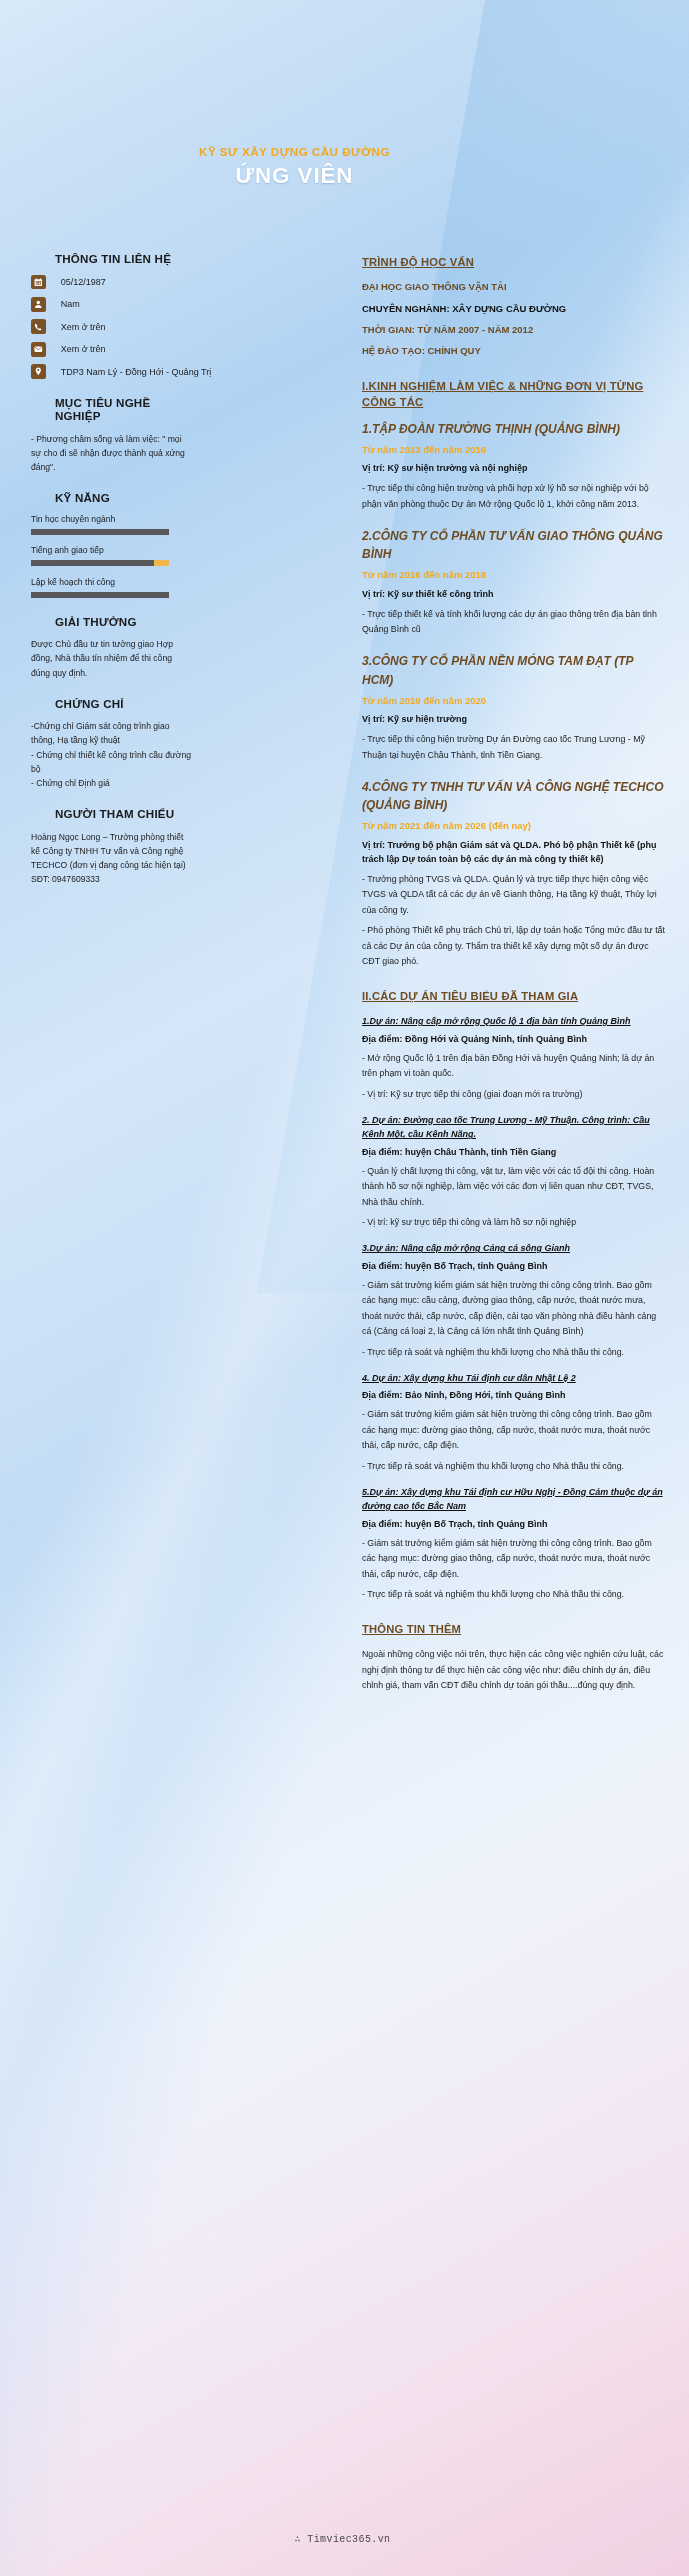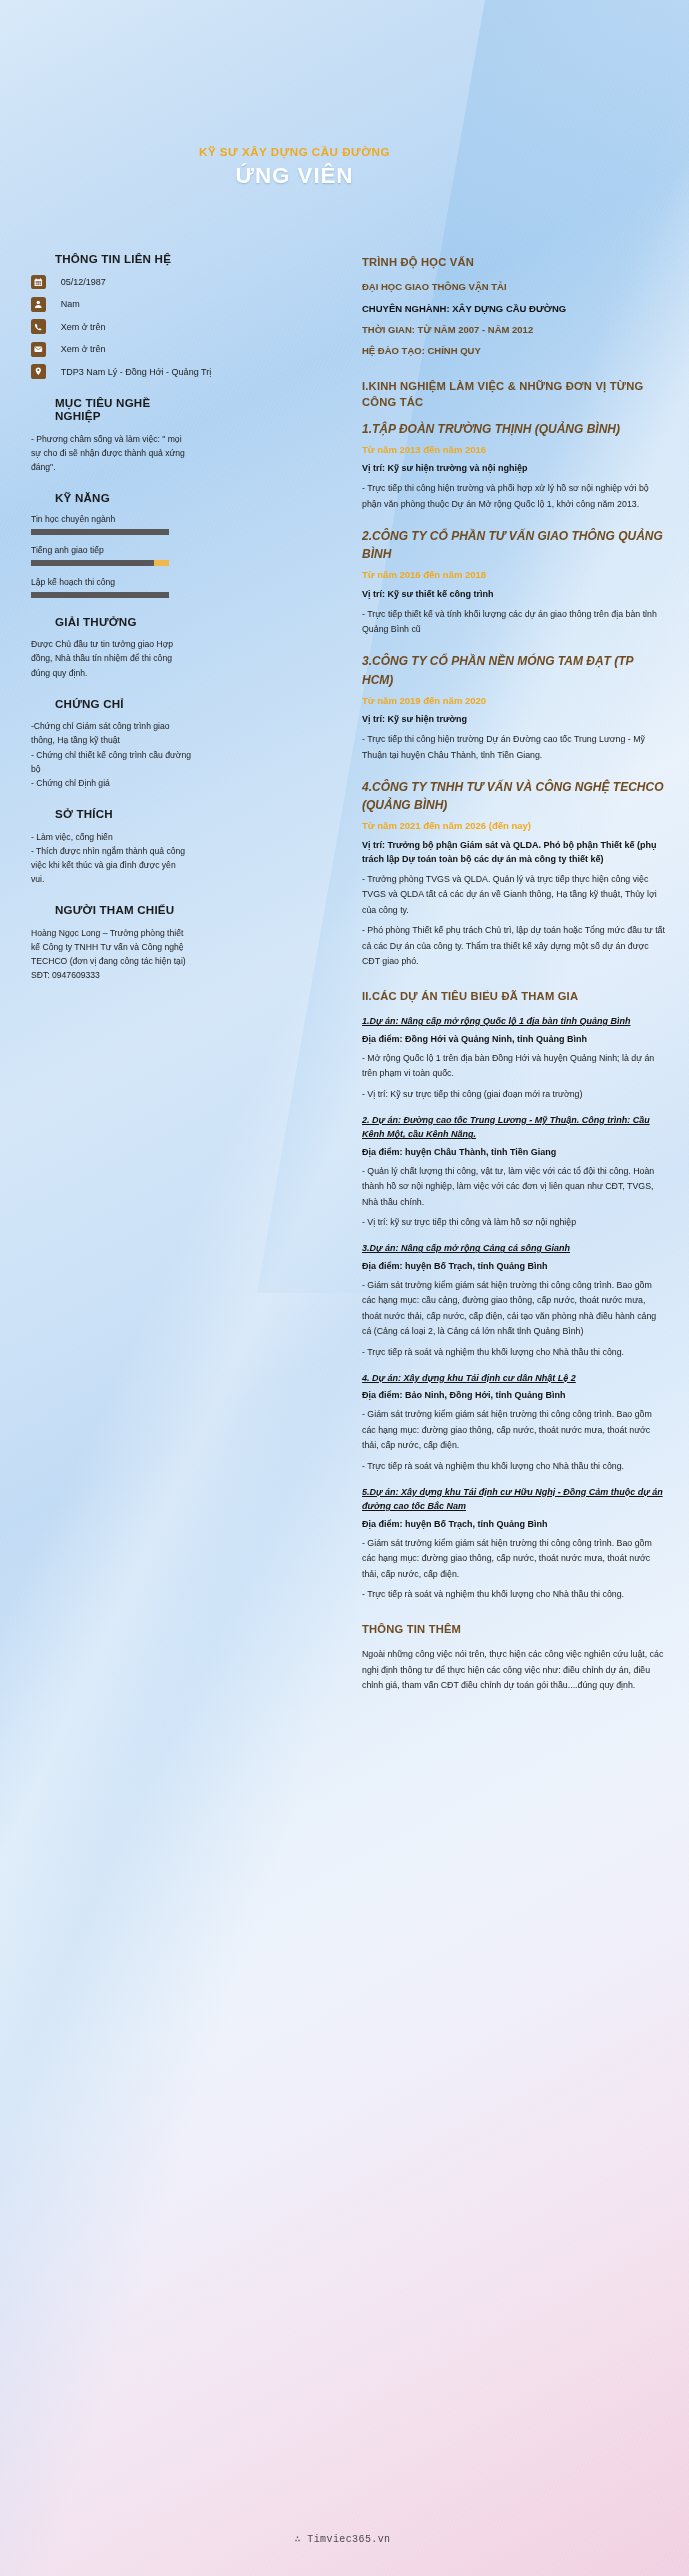"TRÌNH ĐỘ HỌC VẤN" h2.rsec { text-decoration: none -> underline }
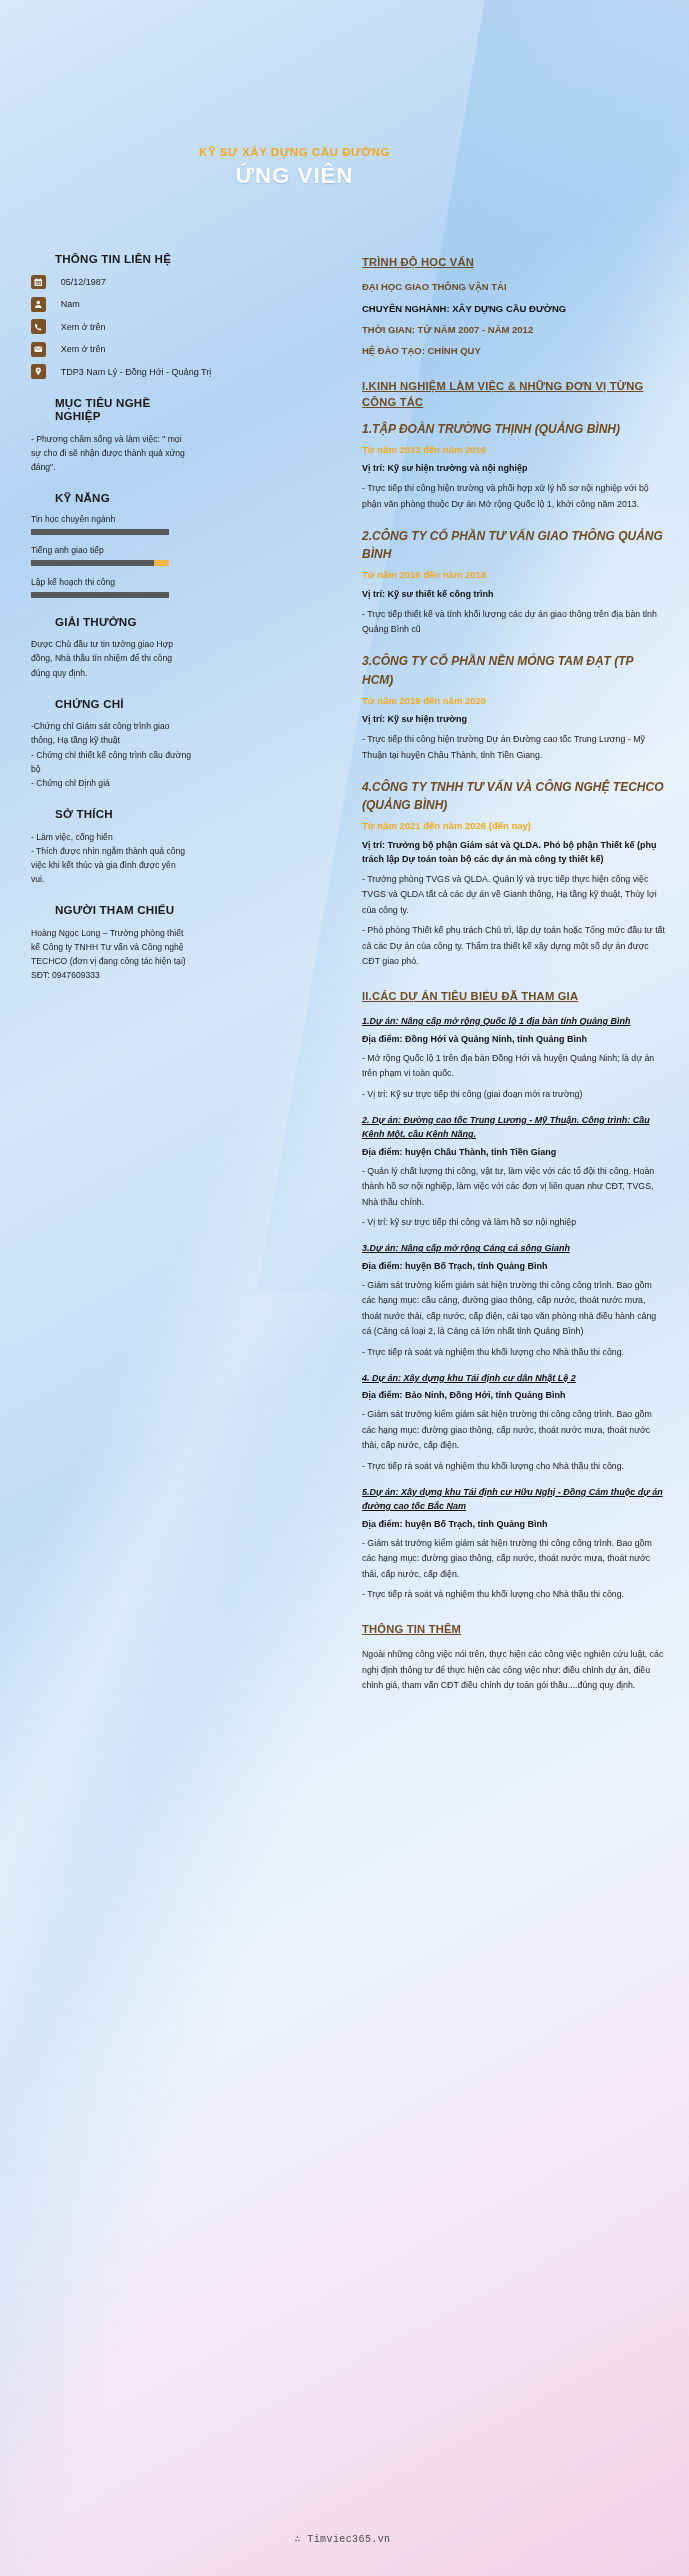"SỞ THÍCH" div.left-block { html: <div> <h2>SỞ THÍCH</h2> <div>- Làm việc, cống hiến</div> <div>- Thích được nhìn ngắm thành quả công việc khi kết thúc và gia đình được yên vui.</div> </div> -> none }
